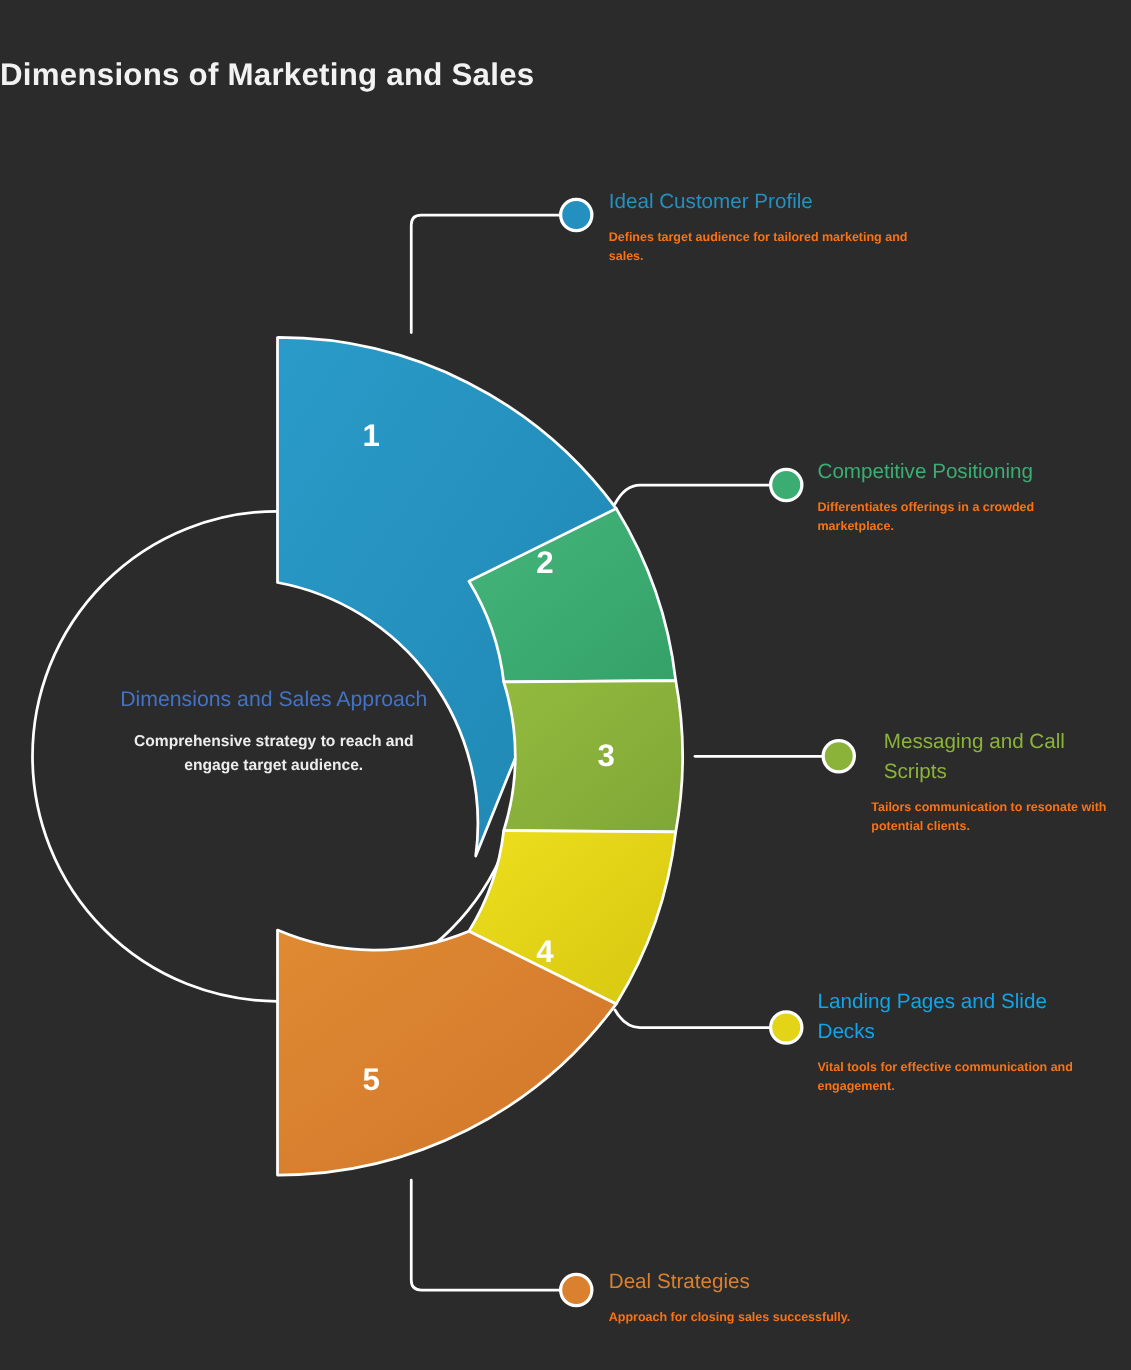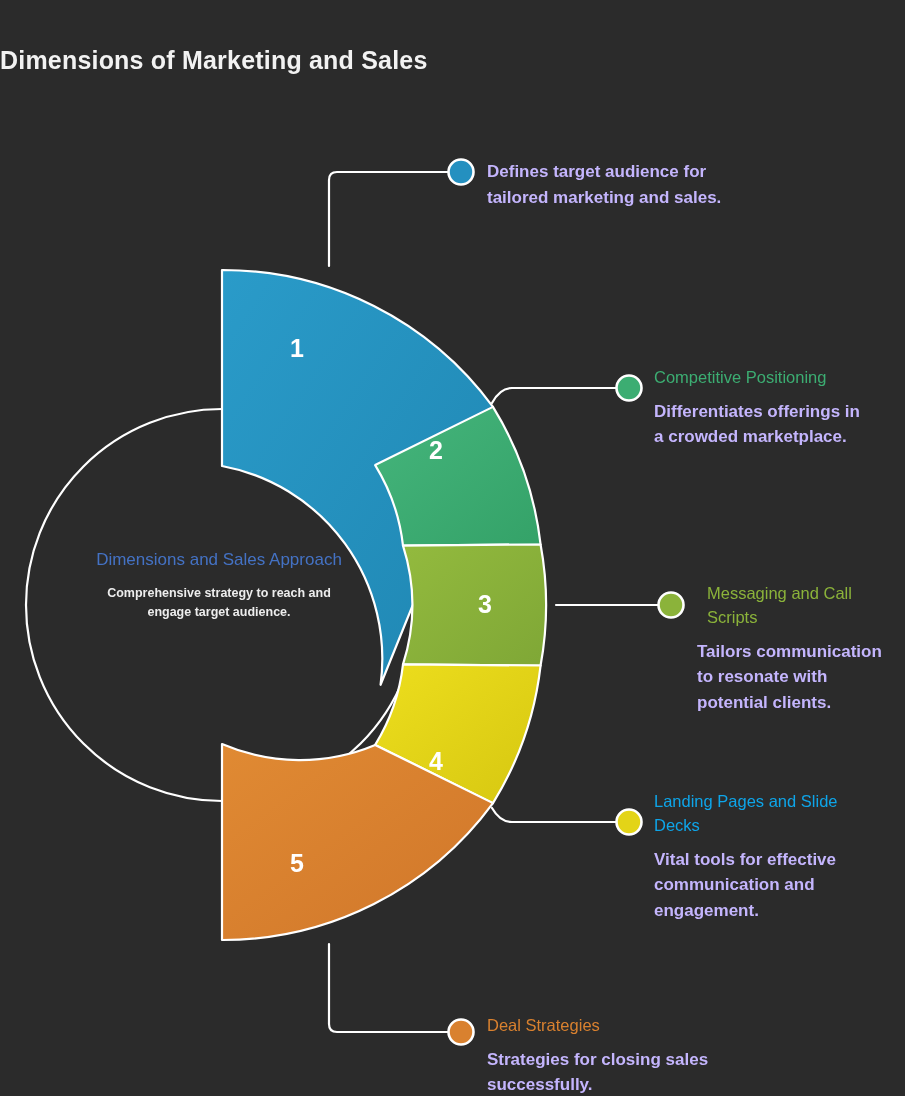"Ideal Customer Profile" p.label-head { html: none -> <p>Ideal Customer Profile</p> }
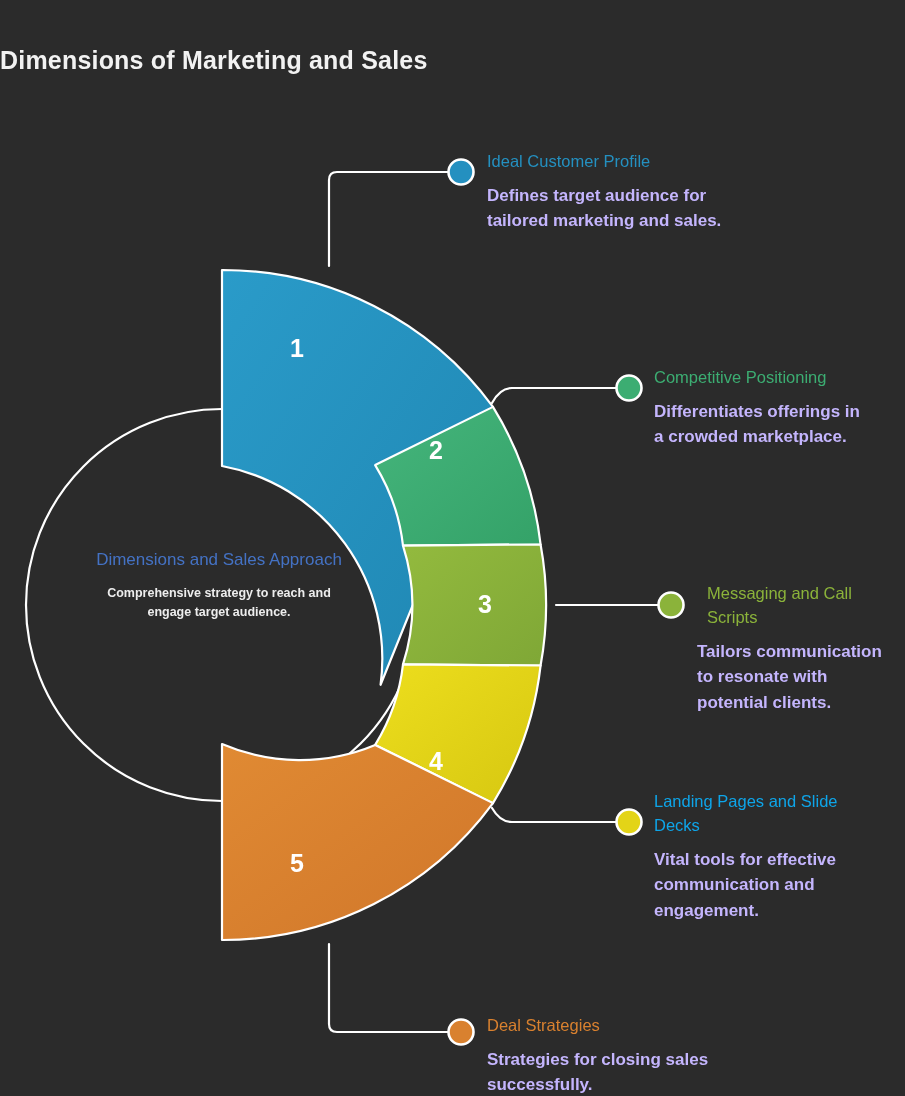"Defines target audience for tailored" .label-desc { color: #c4b5fd -> #f97316; font-size: 17px -> 10px }
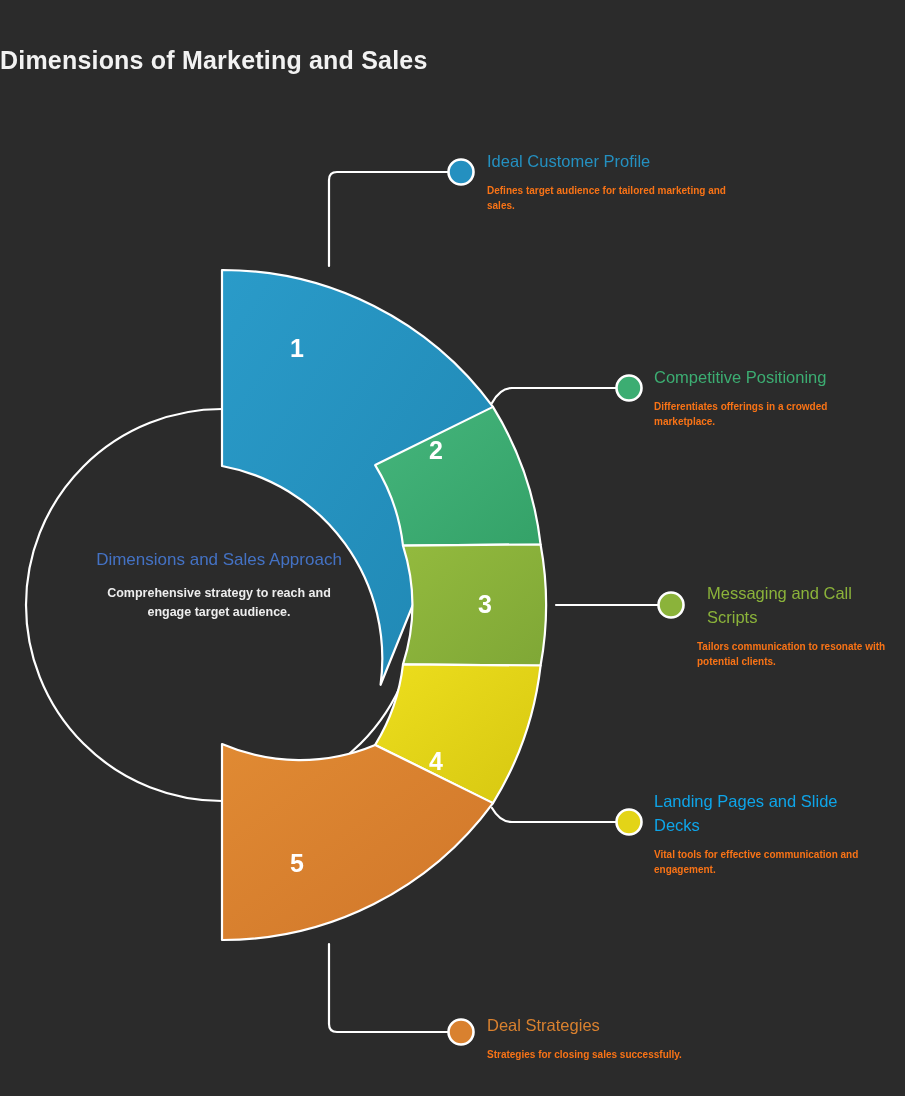"Strategies for closing sales" p.label-desc { text: Strategies -> Approach }
